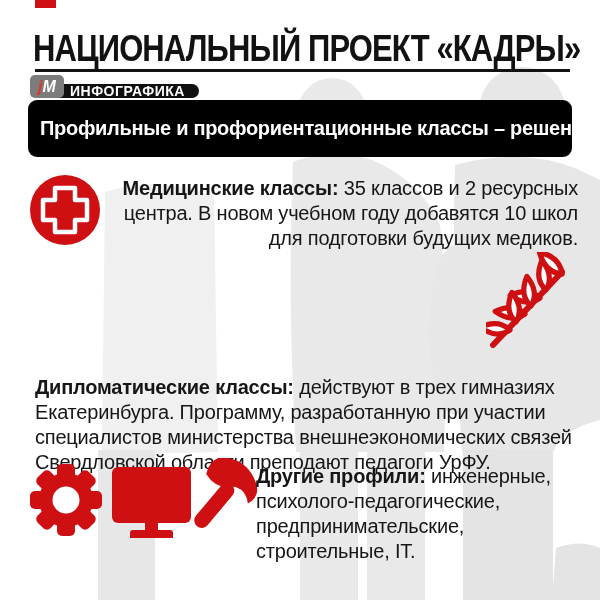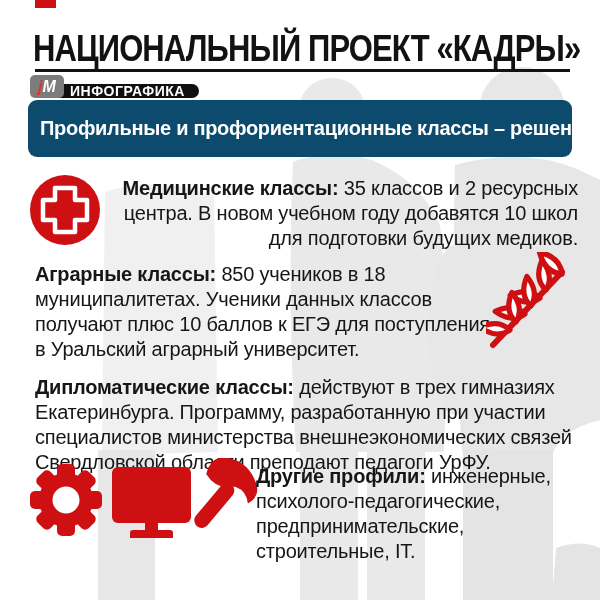"Профильные и профориентационные классы –" .banner { background: #0c4a6e -> #000000 }
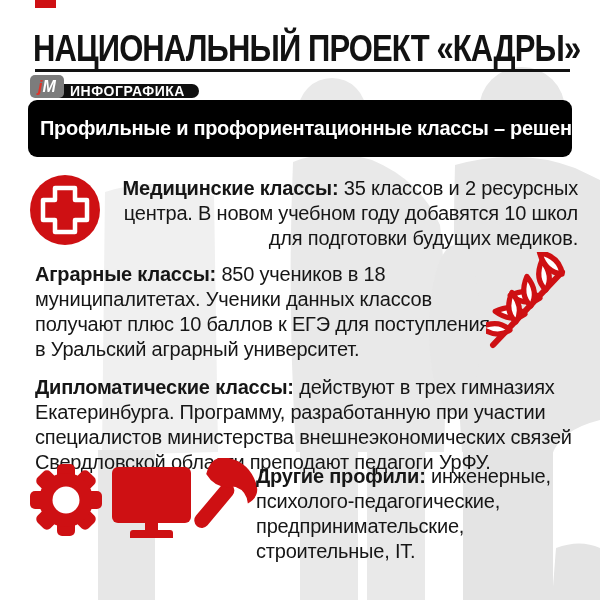"Аграрные классы: 850 учеников в" p.body-text { html: <p> <b>Аграрные классы:</b><span> 850 учеников в 18 муниципалитетах. Ученики данных классов получают плюс 10 баллов к ЕГЭ для поступления в Уральский аграрный университет.</span> </p> -> none }
